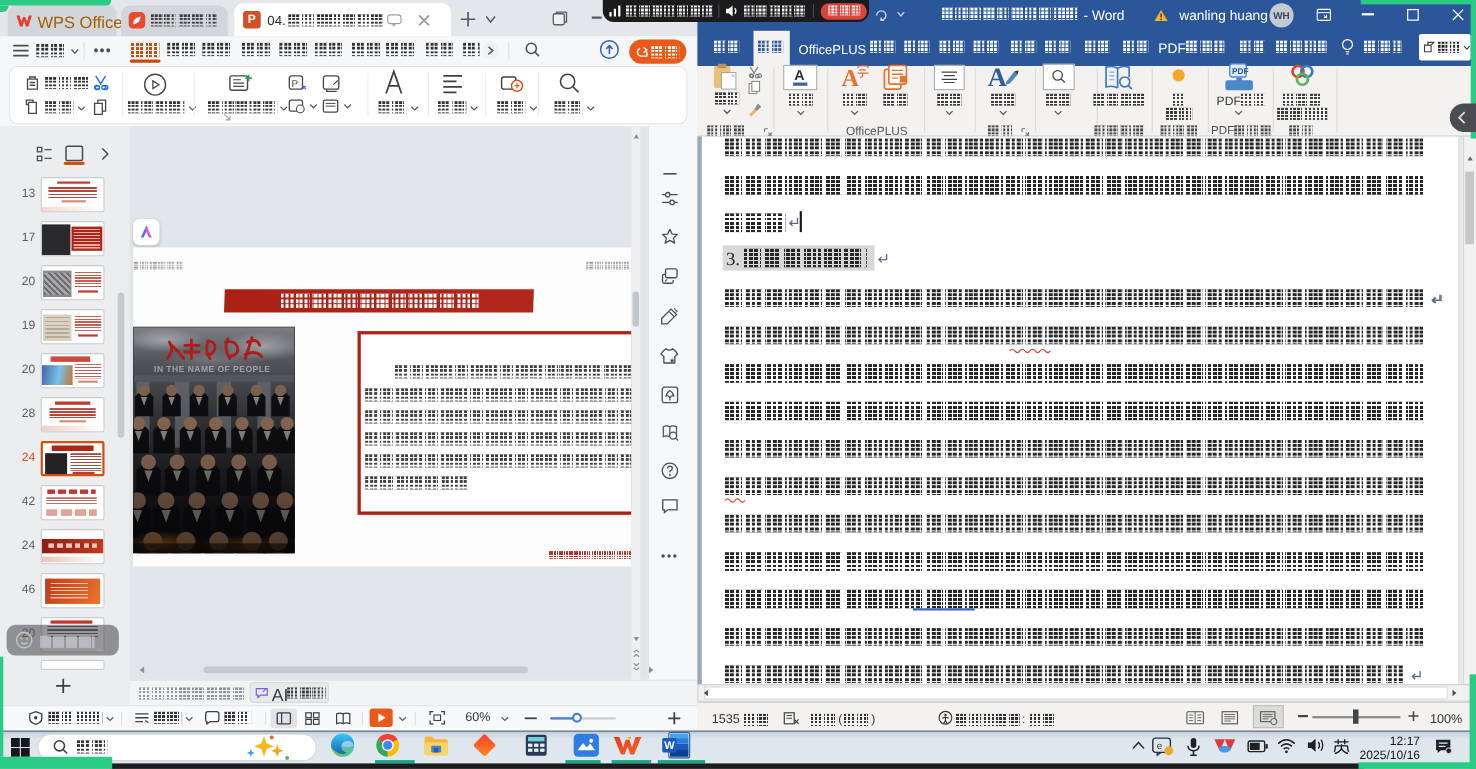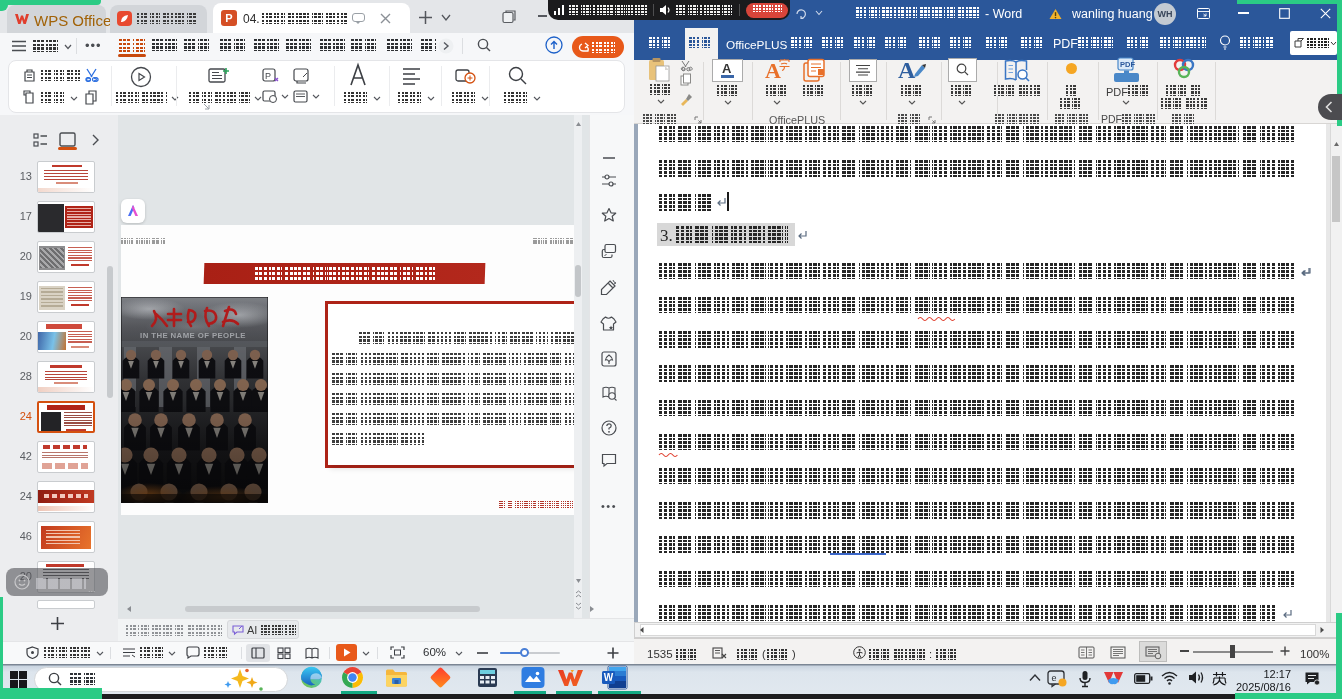"AI" div.a { font-size: 11px -> 16px }
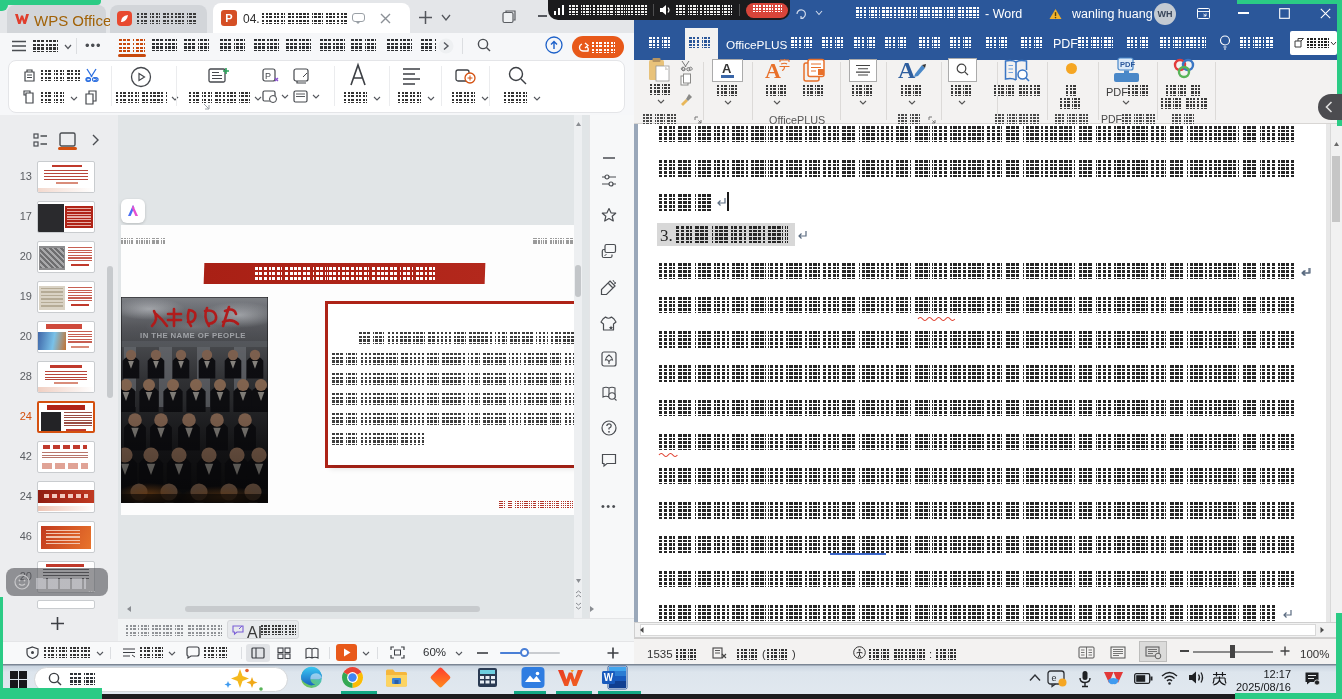"2025/08/16" div.a { text: 2025/08/16 -> 2025/10/16 }
